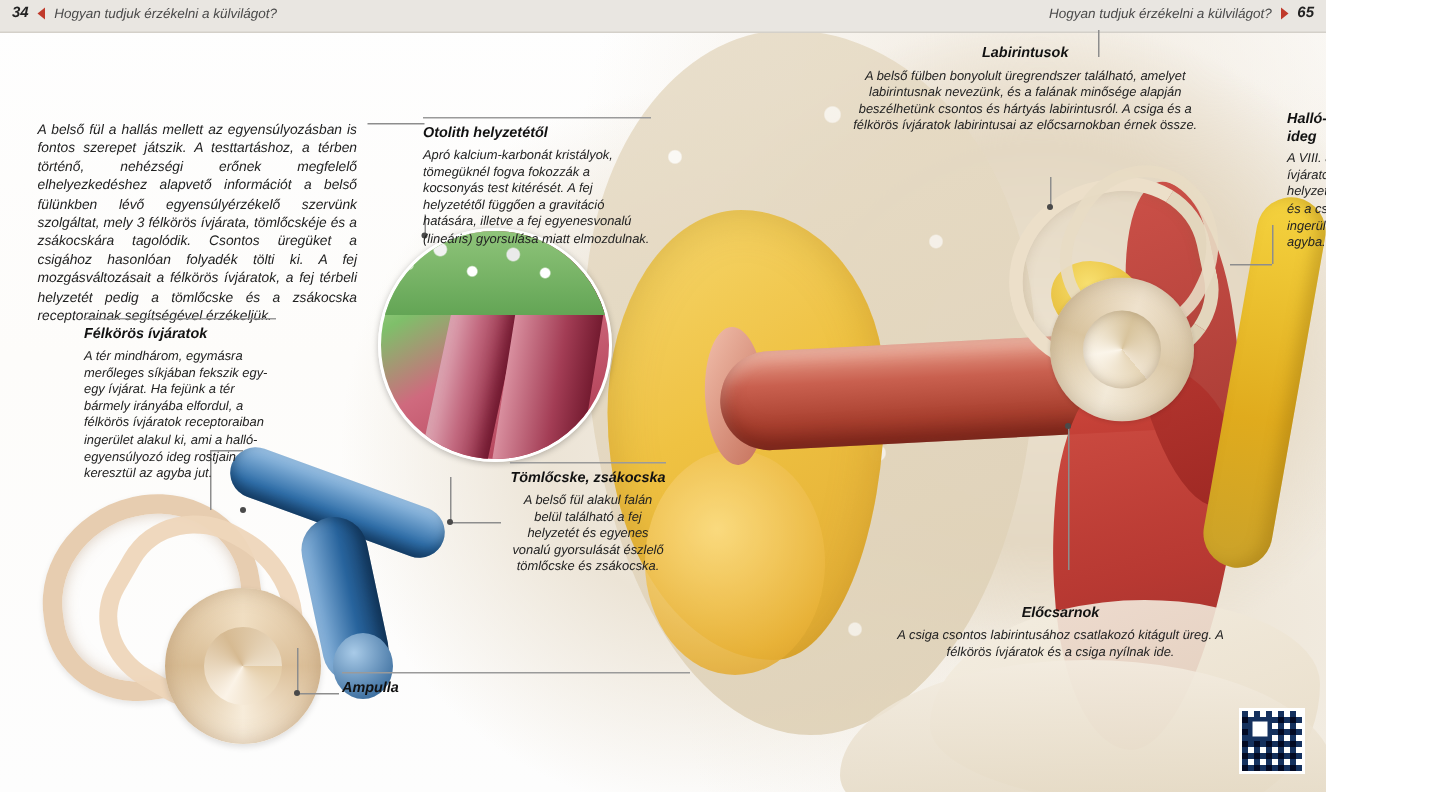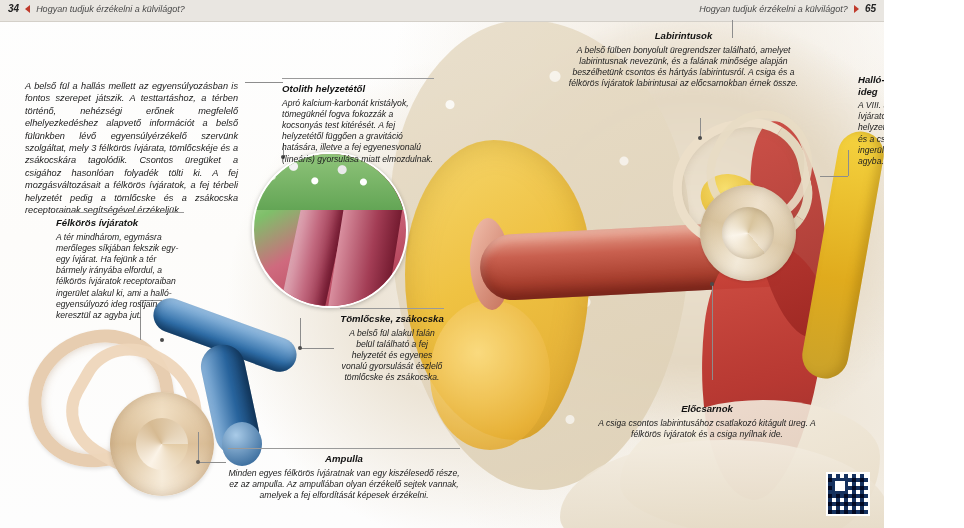"Ampulla" div.callout { text-align: center -> none }
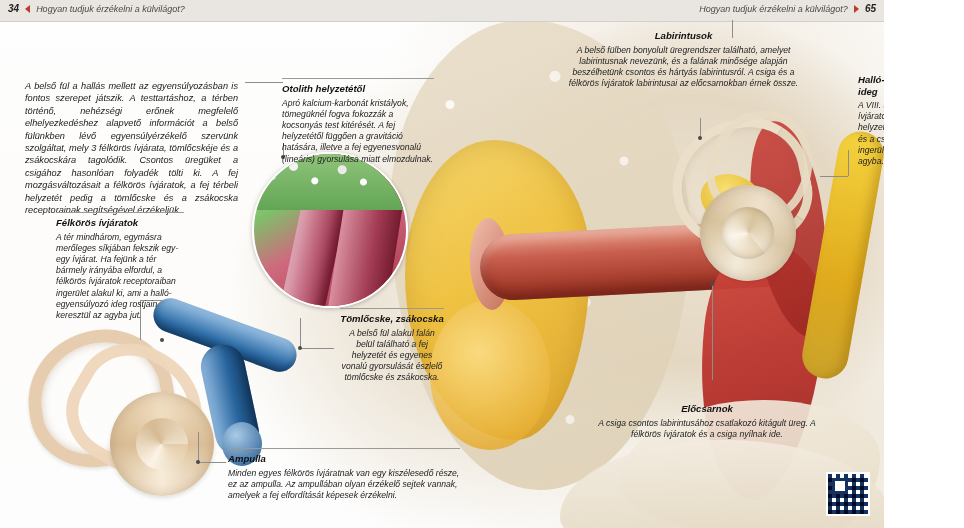"Minden egyes félkörös ívjáratnak van" div.bdy { html: <div>Minden egyes félkörös ívjáratnak van egy kiszélesedő része, ez az ampulla. Az ampullában olyan érzékelő sejtek vannak, amelyek a fej elfordítását képesek érzékelni.</div> -> none }
